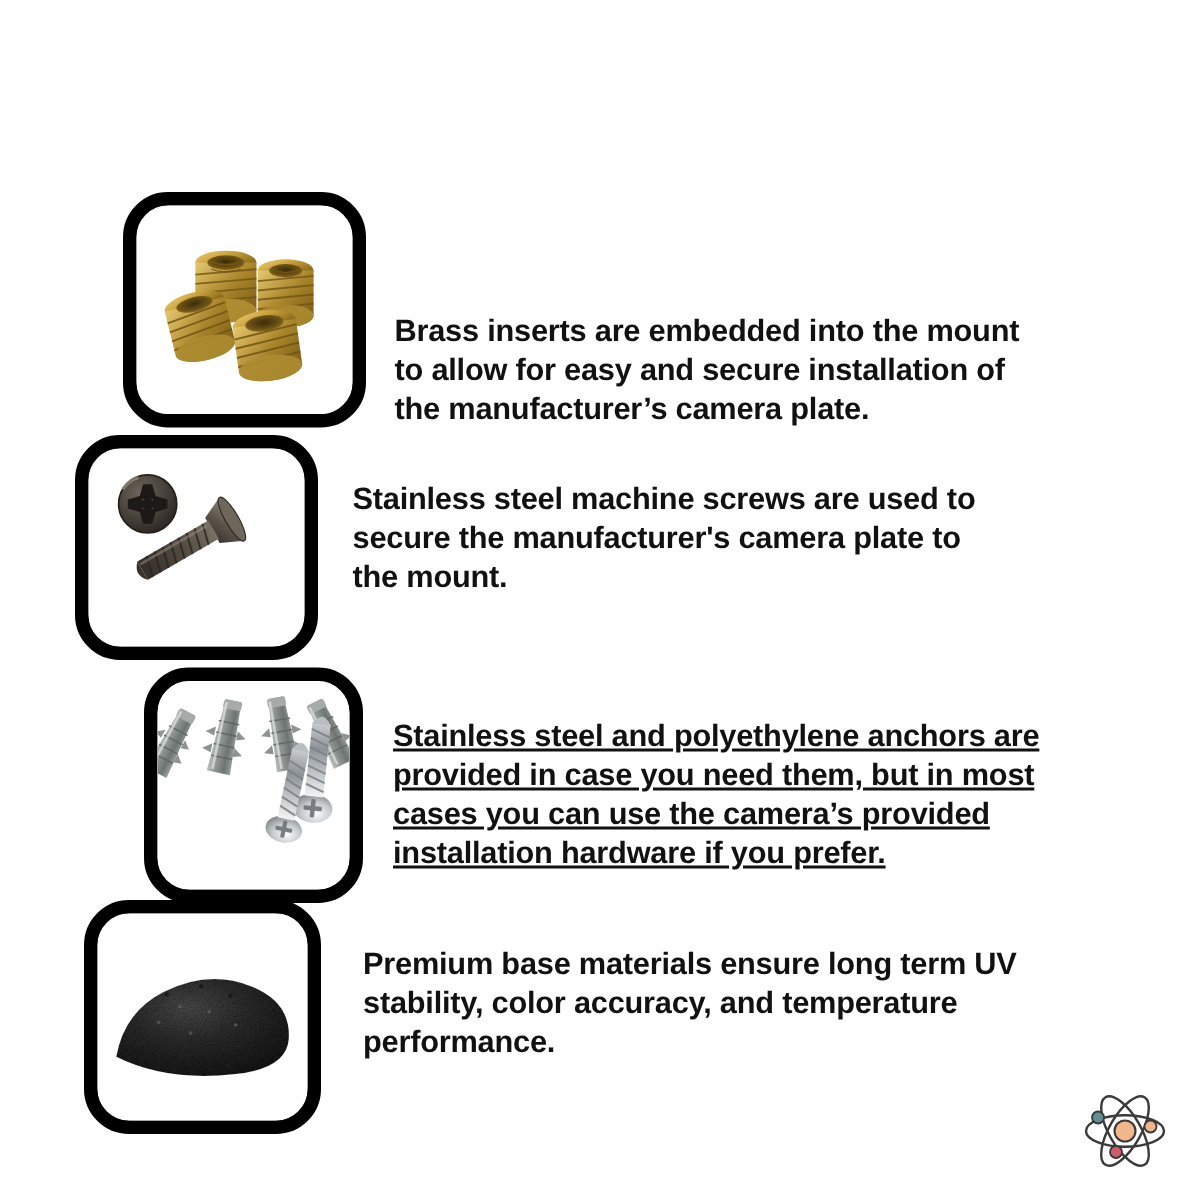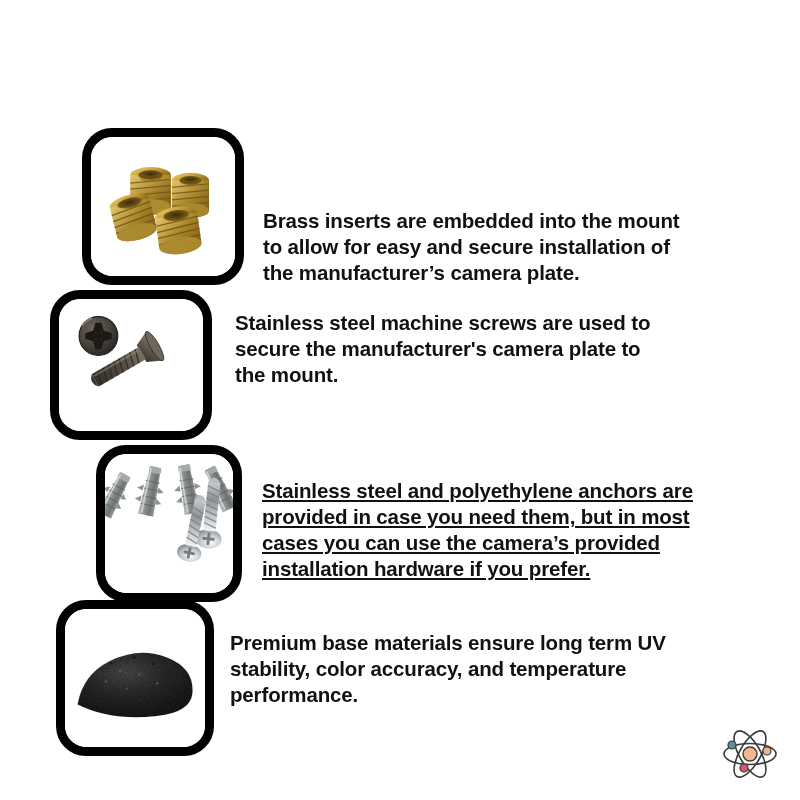"Stainless steel machine screws are" div.caption { top: 310px -> 320px }
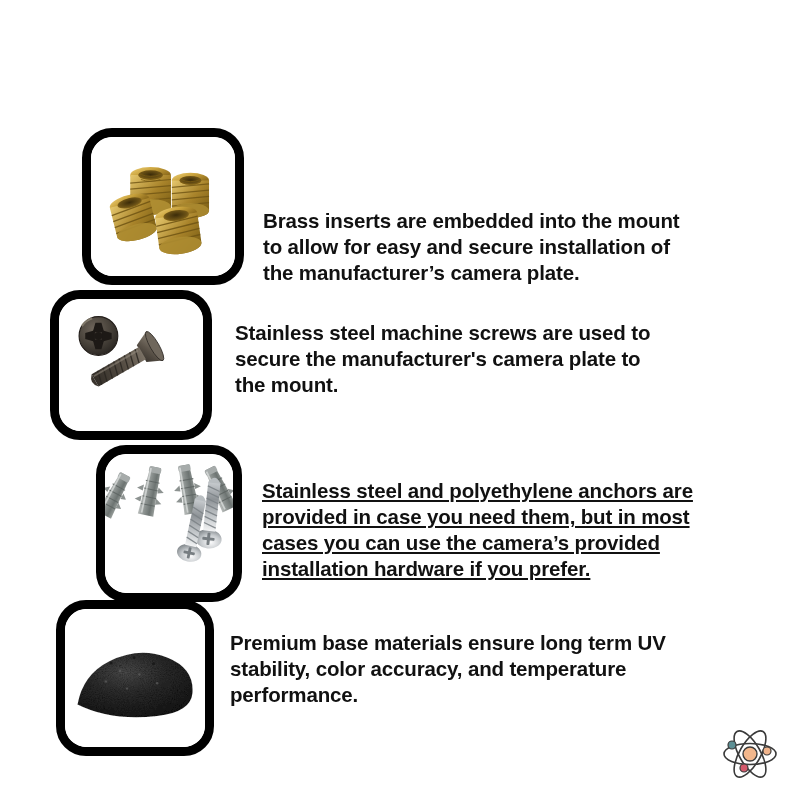"Premium base materials ensure long" div.caption { left: 230px -> 242px }
